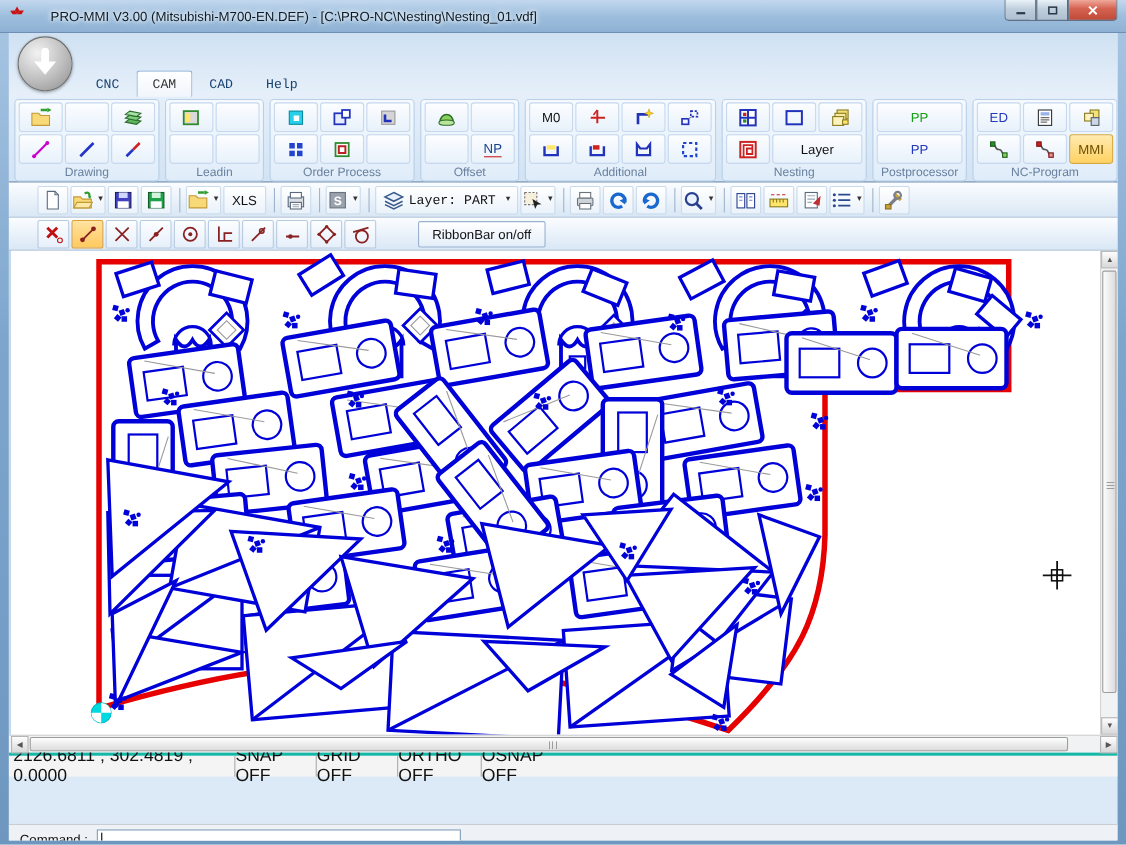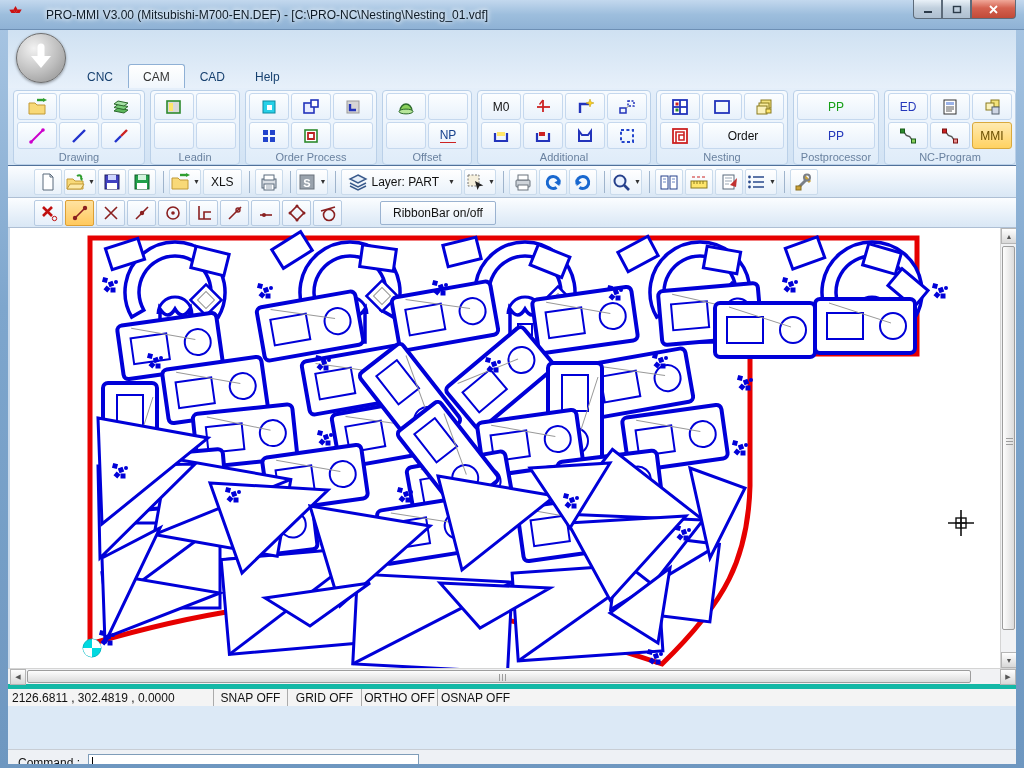"CNC" .ribbon-top { font-family: none -> Liberation Mono, monospace }
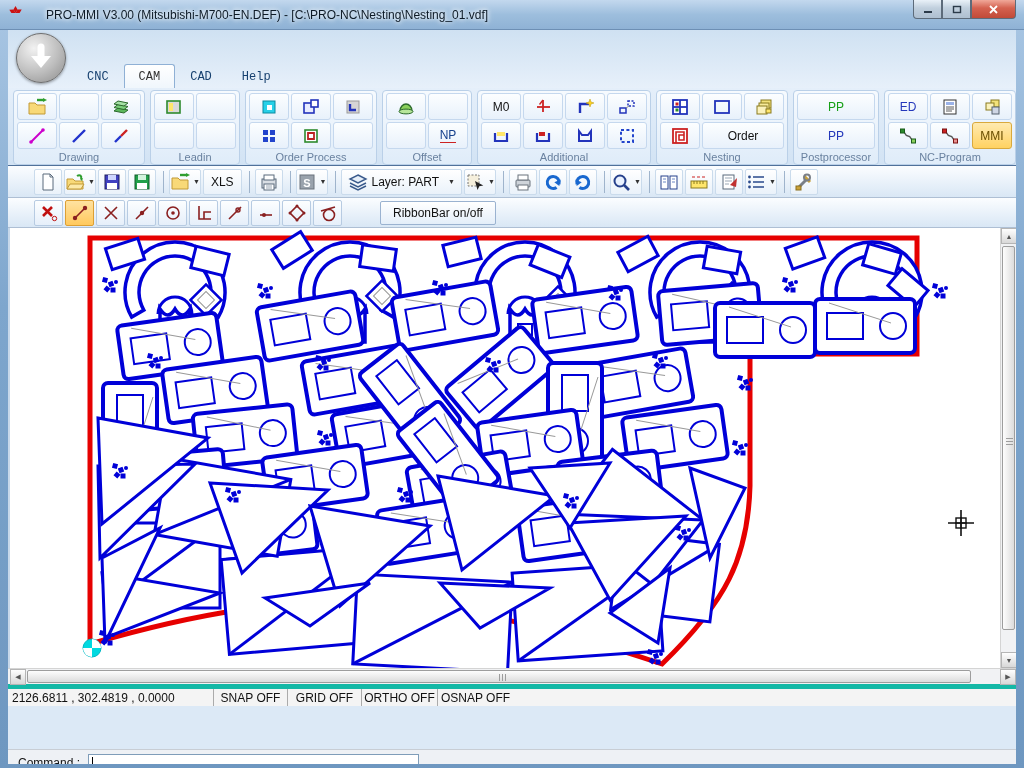"Order" span.tt { text: Order -> Layer }
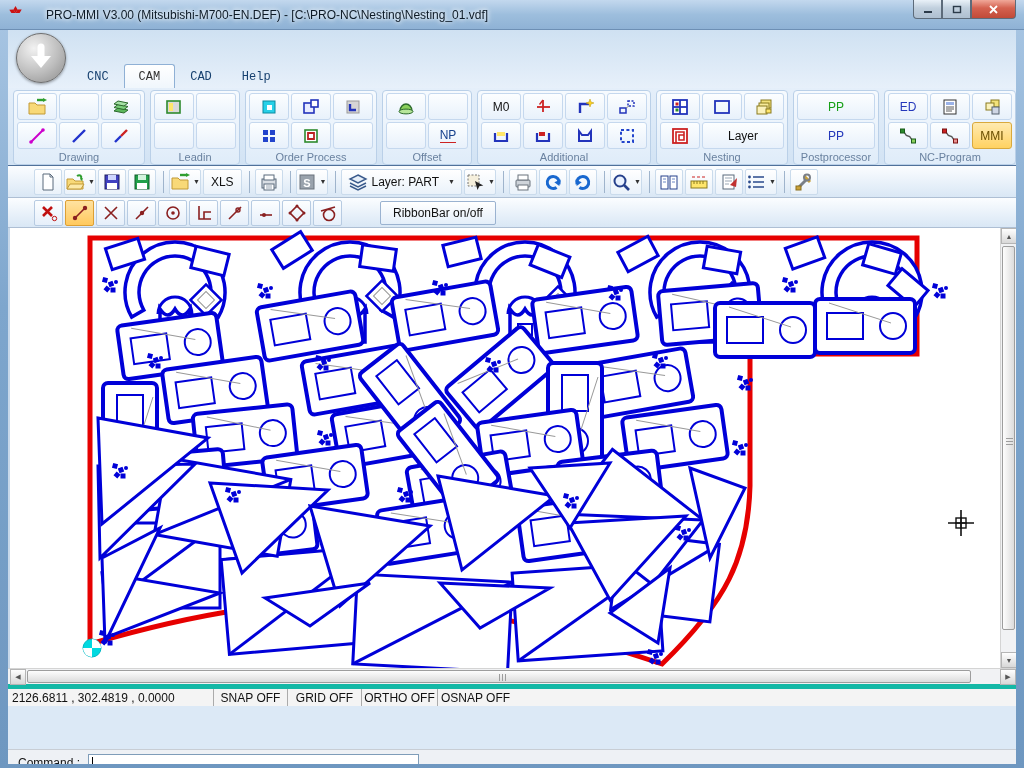"Layer: PART" .tbtn.combo { font-family: none -> Liberation Mono, monospace }
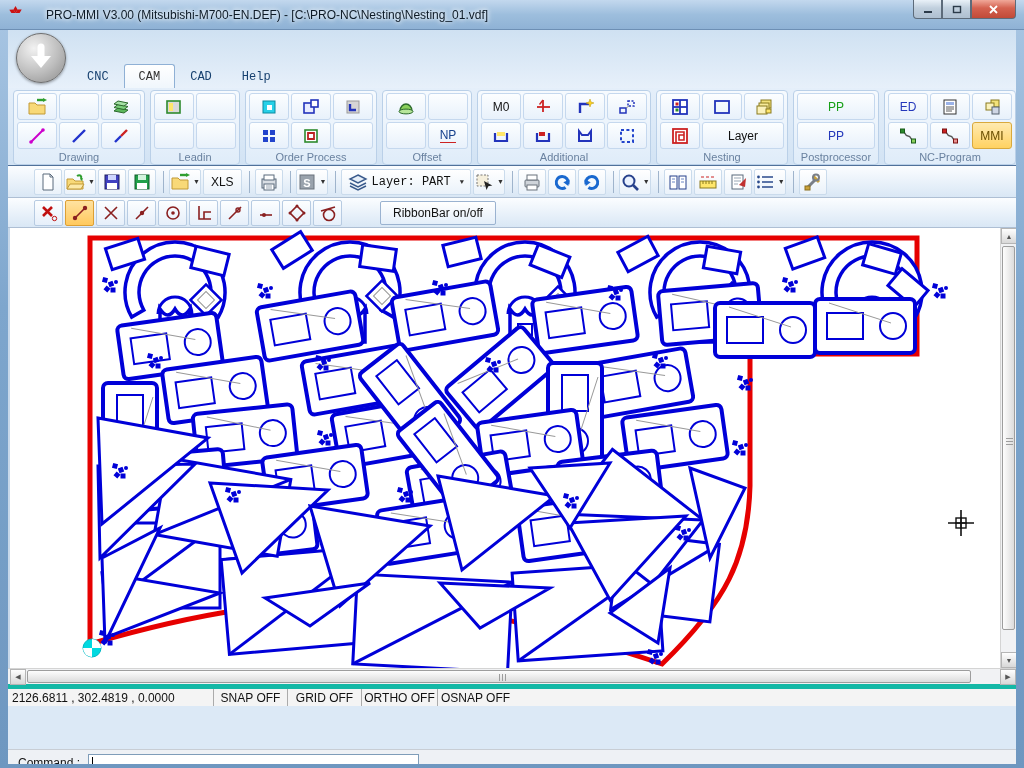"2126.6811 , 302.4819 , 0.0000" .statusbar { border-top: 5px solid #14b8a6 -> 3px solid #14b8a6; font-size: 12px -> 16px }
